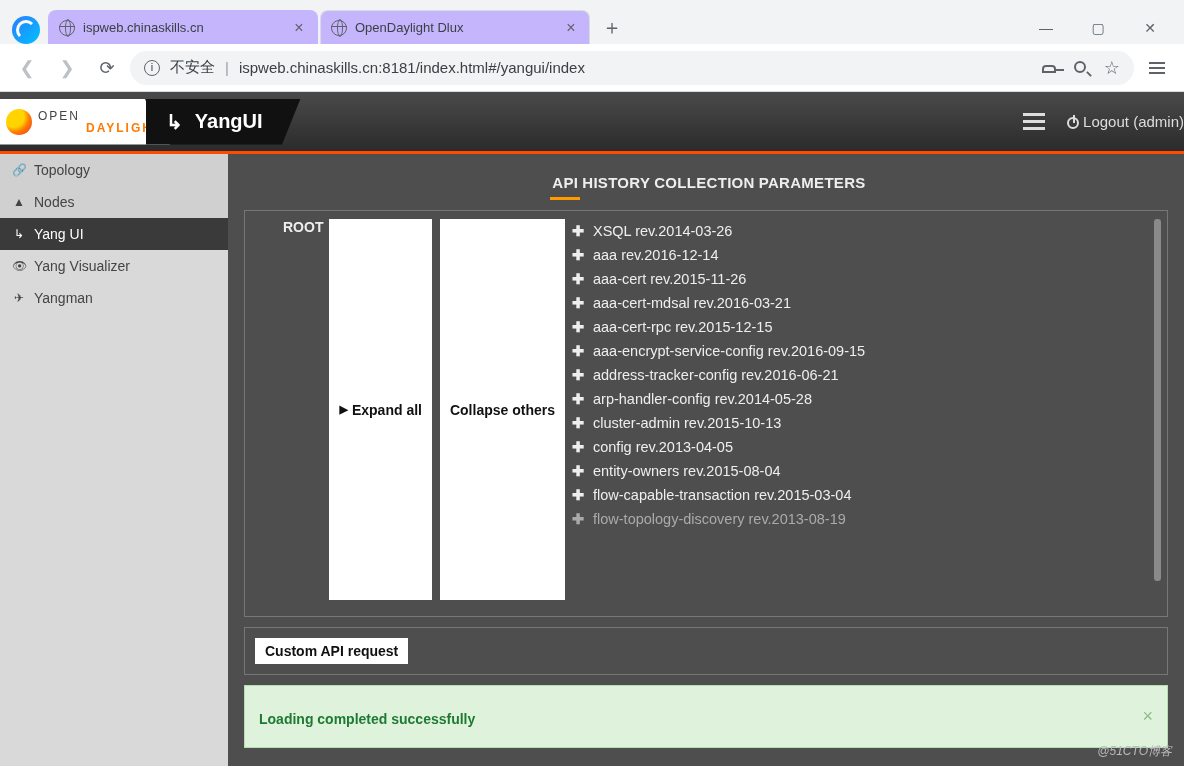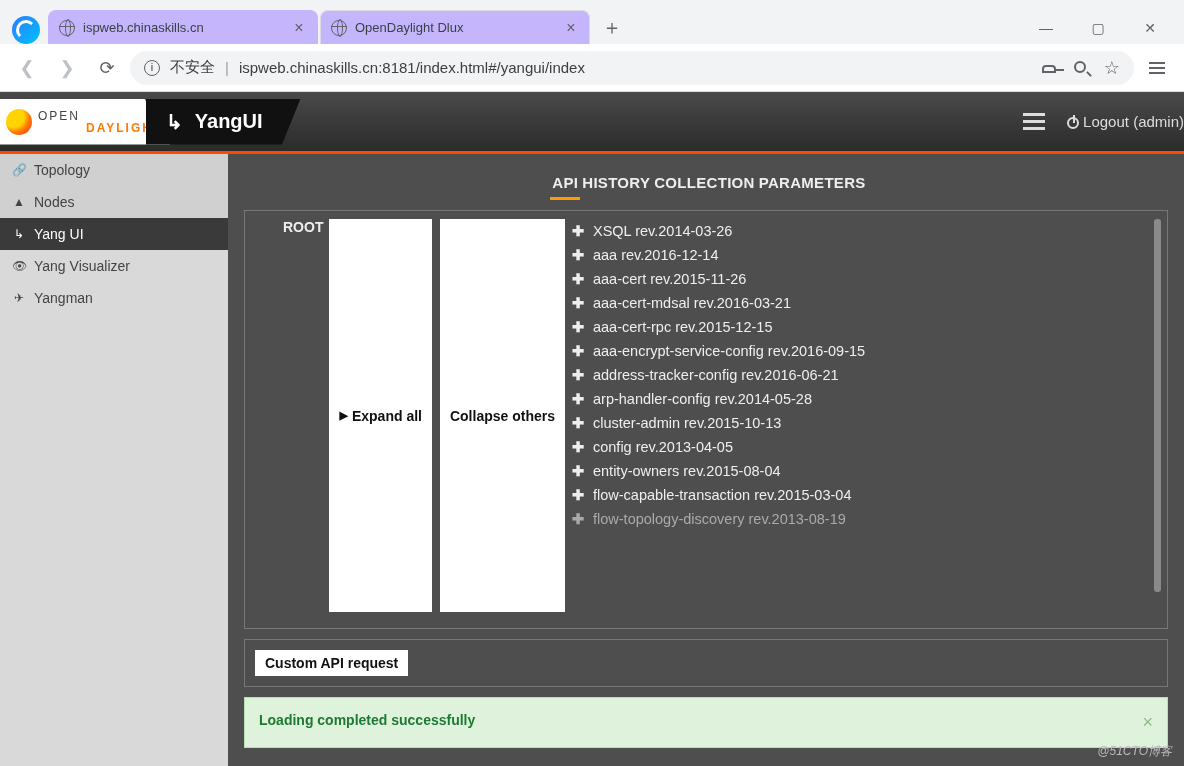"Loading completed successfully" .alert { align-items: flex-start -> flex-end; padding: 14px 14px -> 20px 14px }
